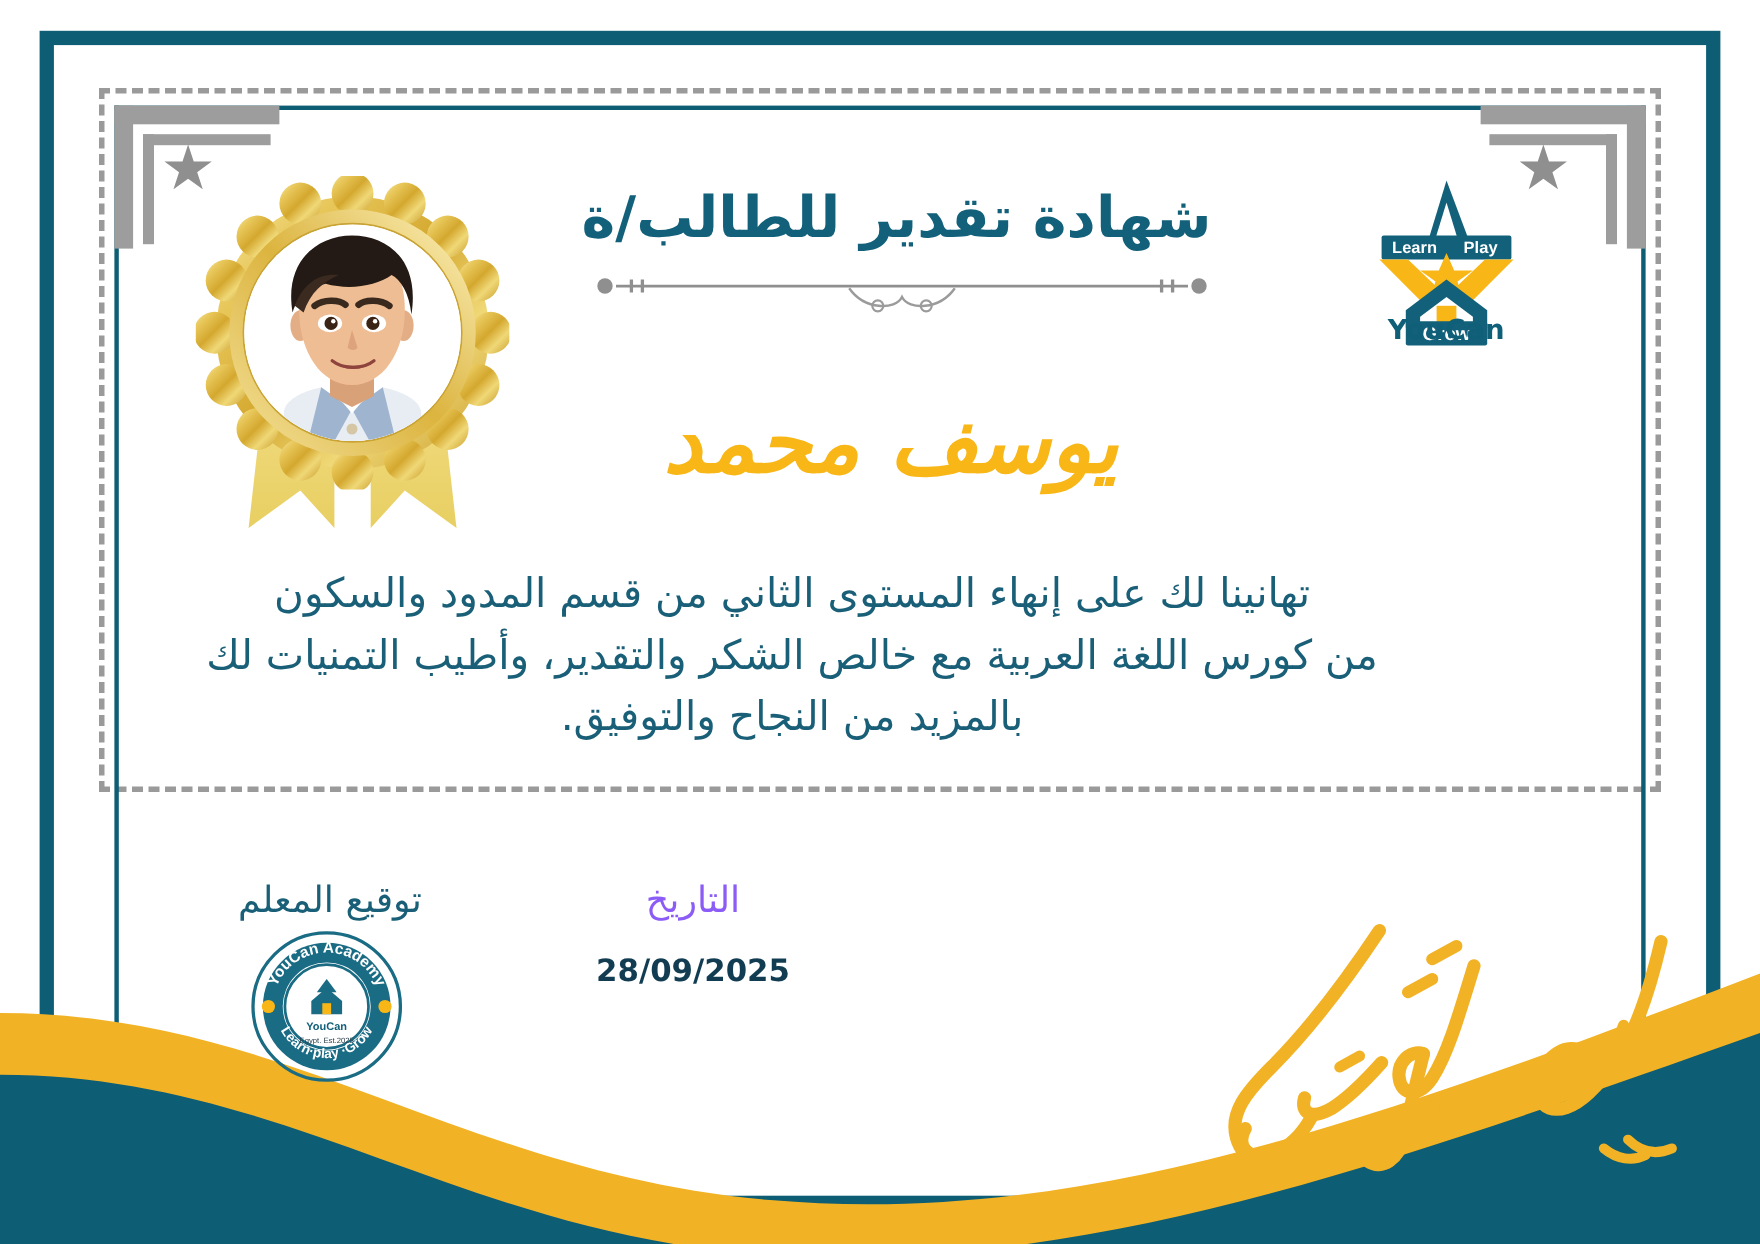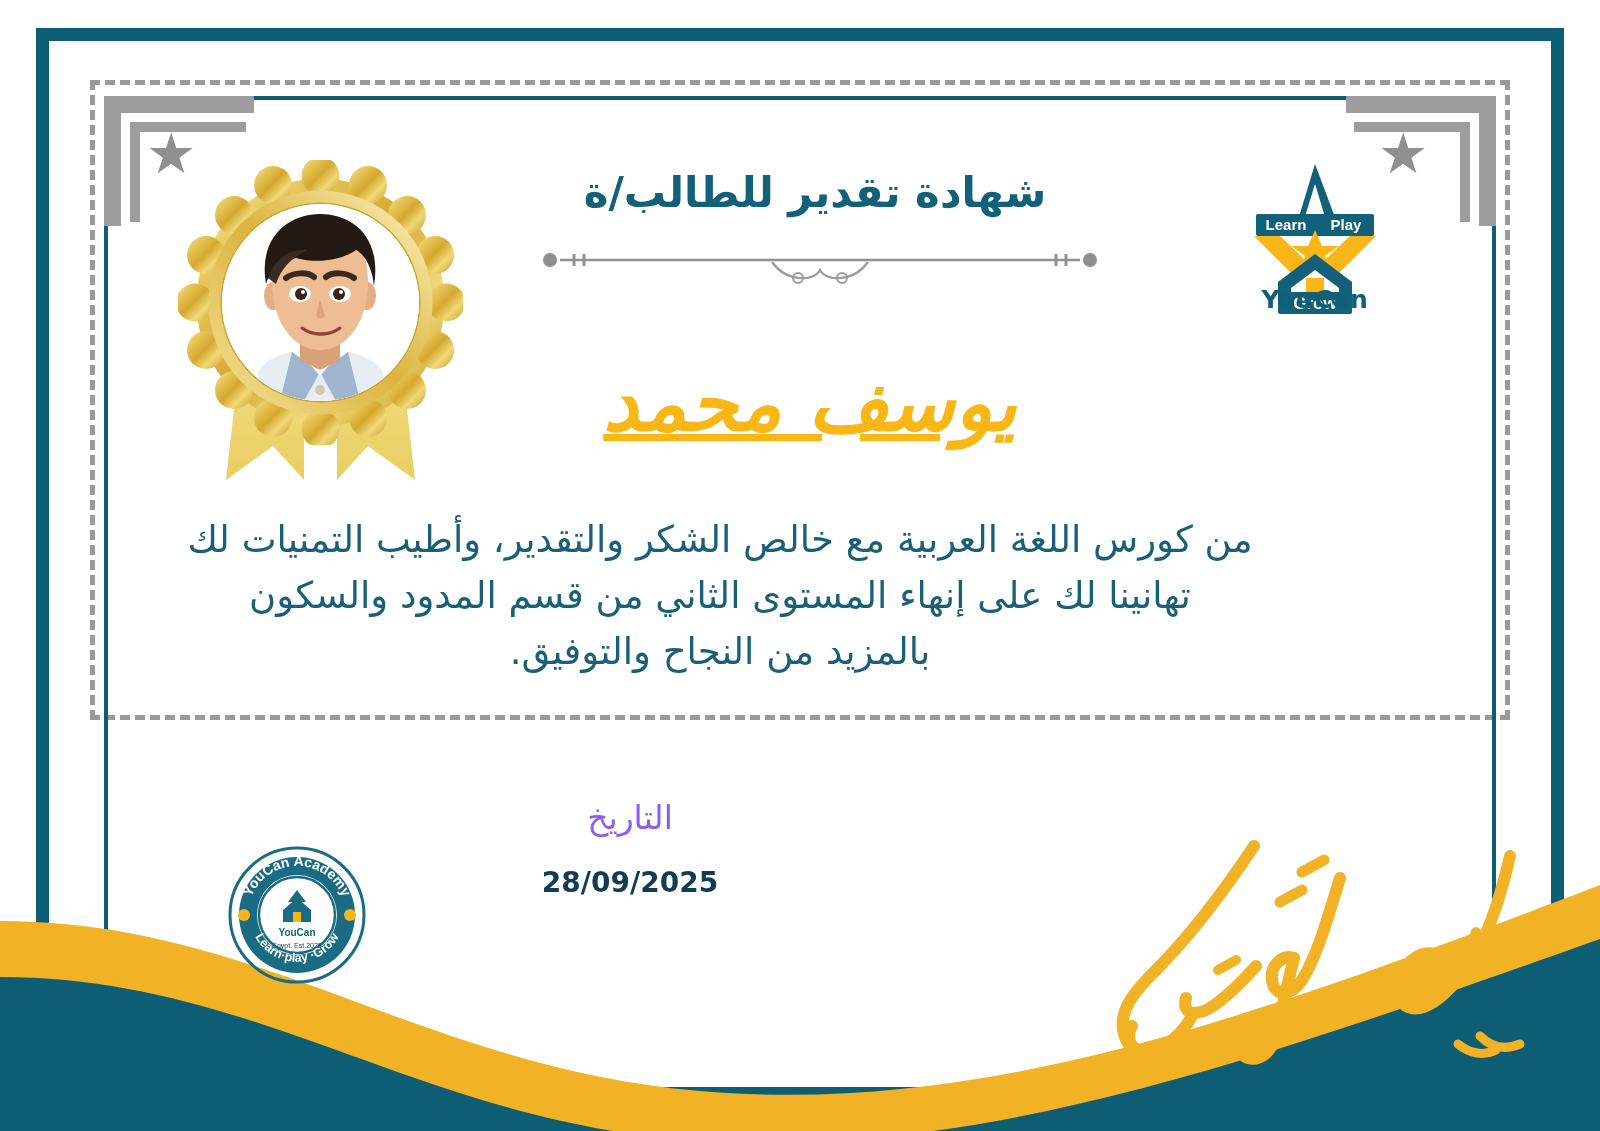"شهادة تقدير للطالب/ة" .title { font-size: 42px -> 52px }
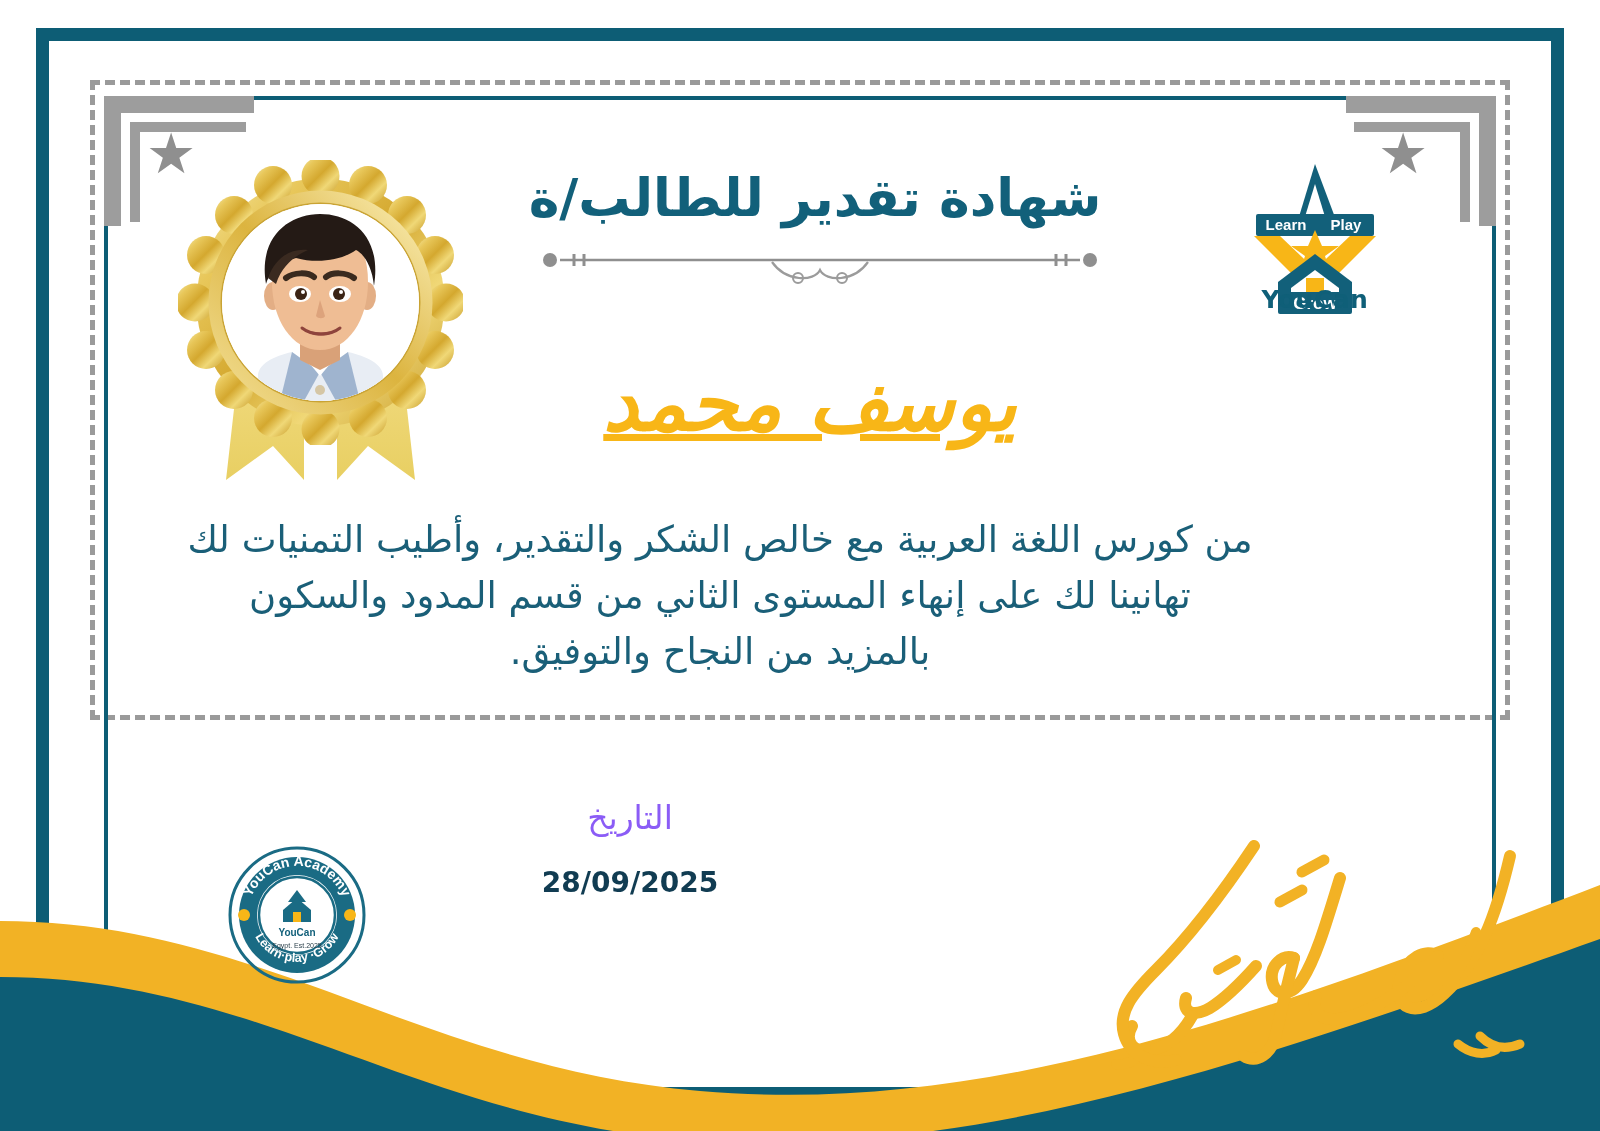"يوسف محمد" .student-name { text-decoration: underline -> none }
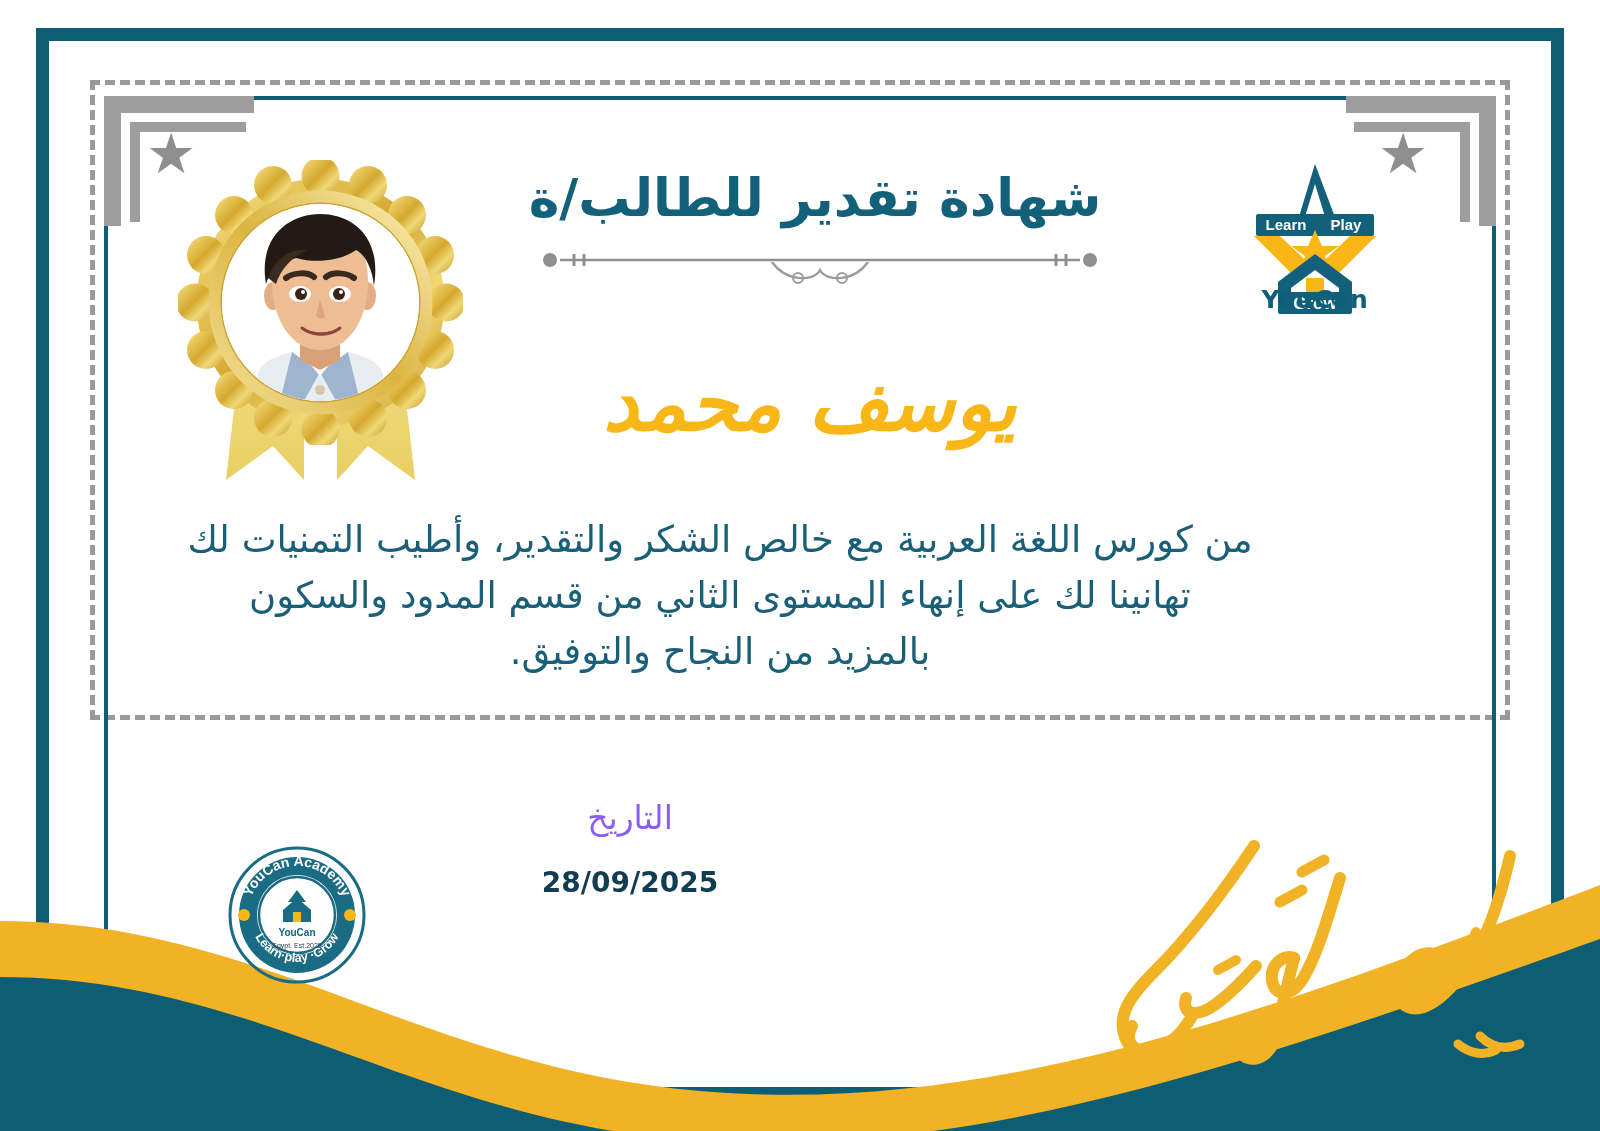"من كورس اللغة العربية مع" div { order: before "تهانينا لك على إنهاء المستوى" -> after "تهانينا لك على إنهاء المستوى" }
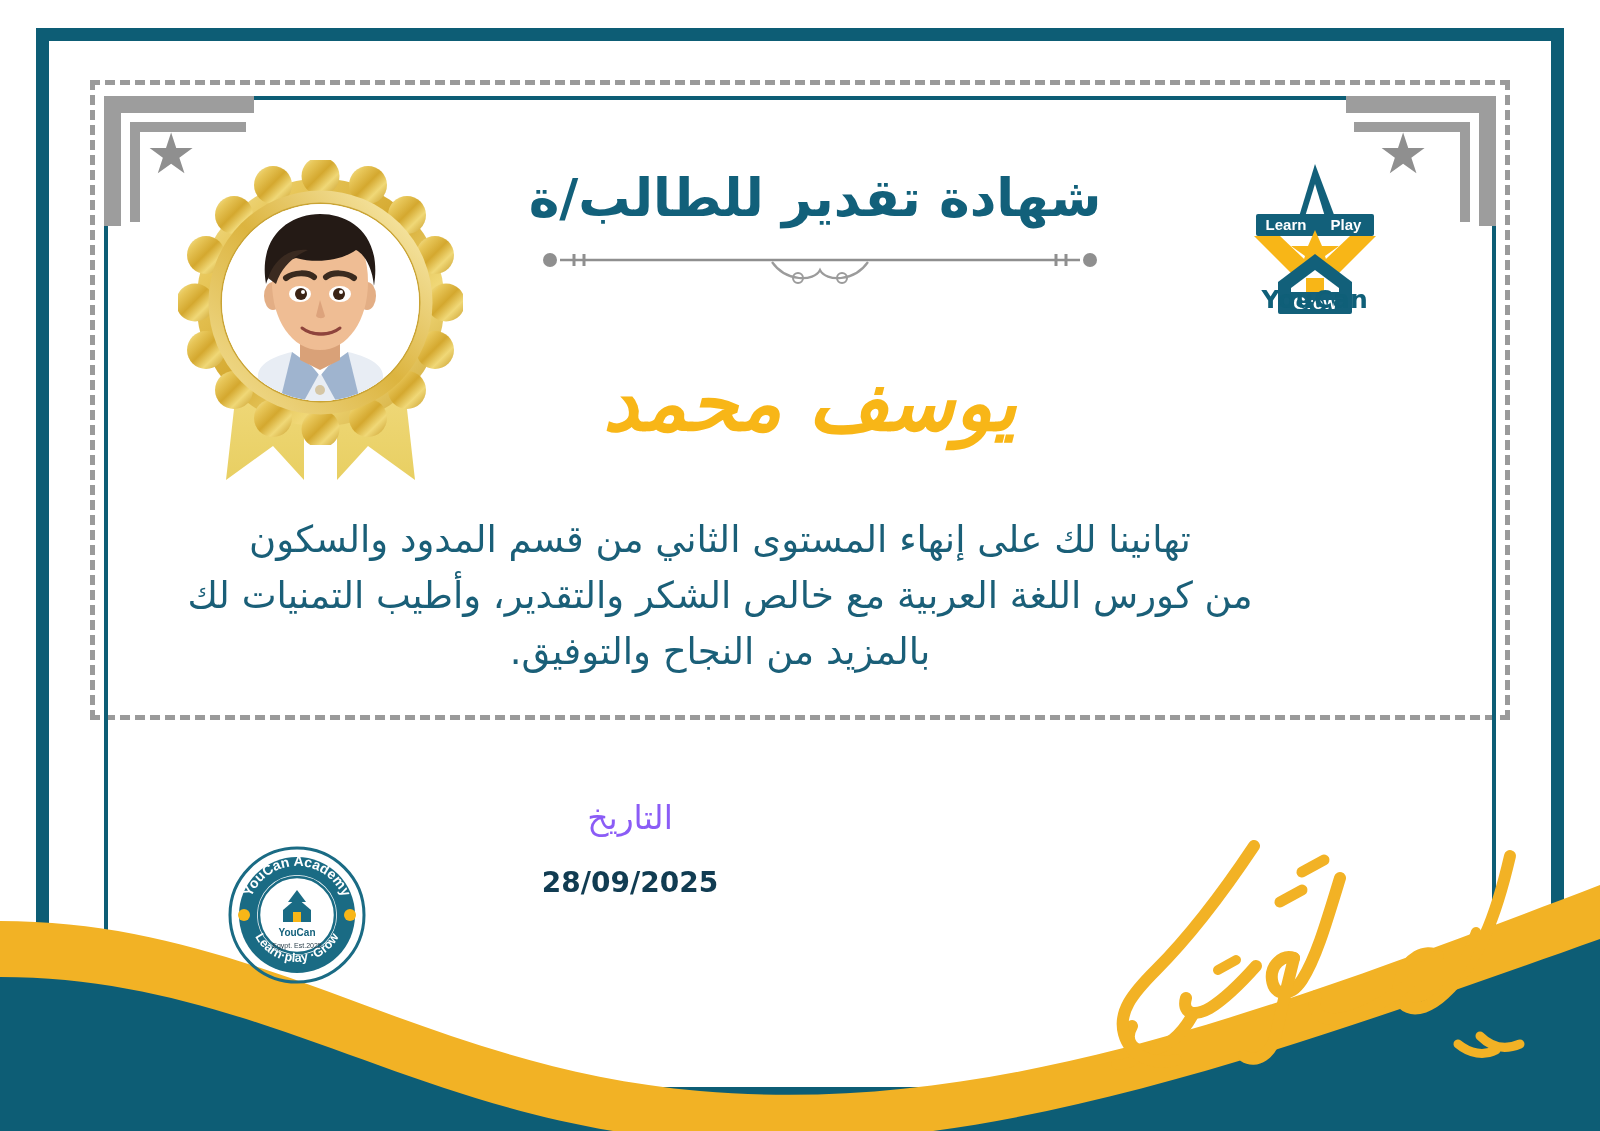"توقيع المعلم" div.sig-label { html: none -> <div>توقيع المعلم</div> }
